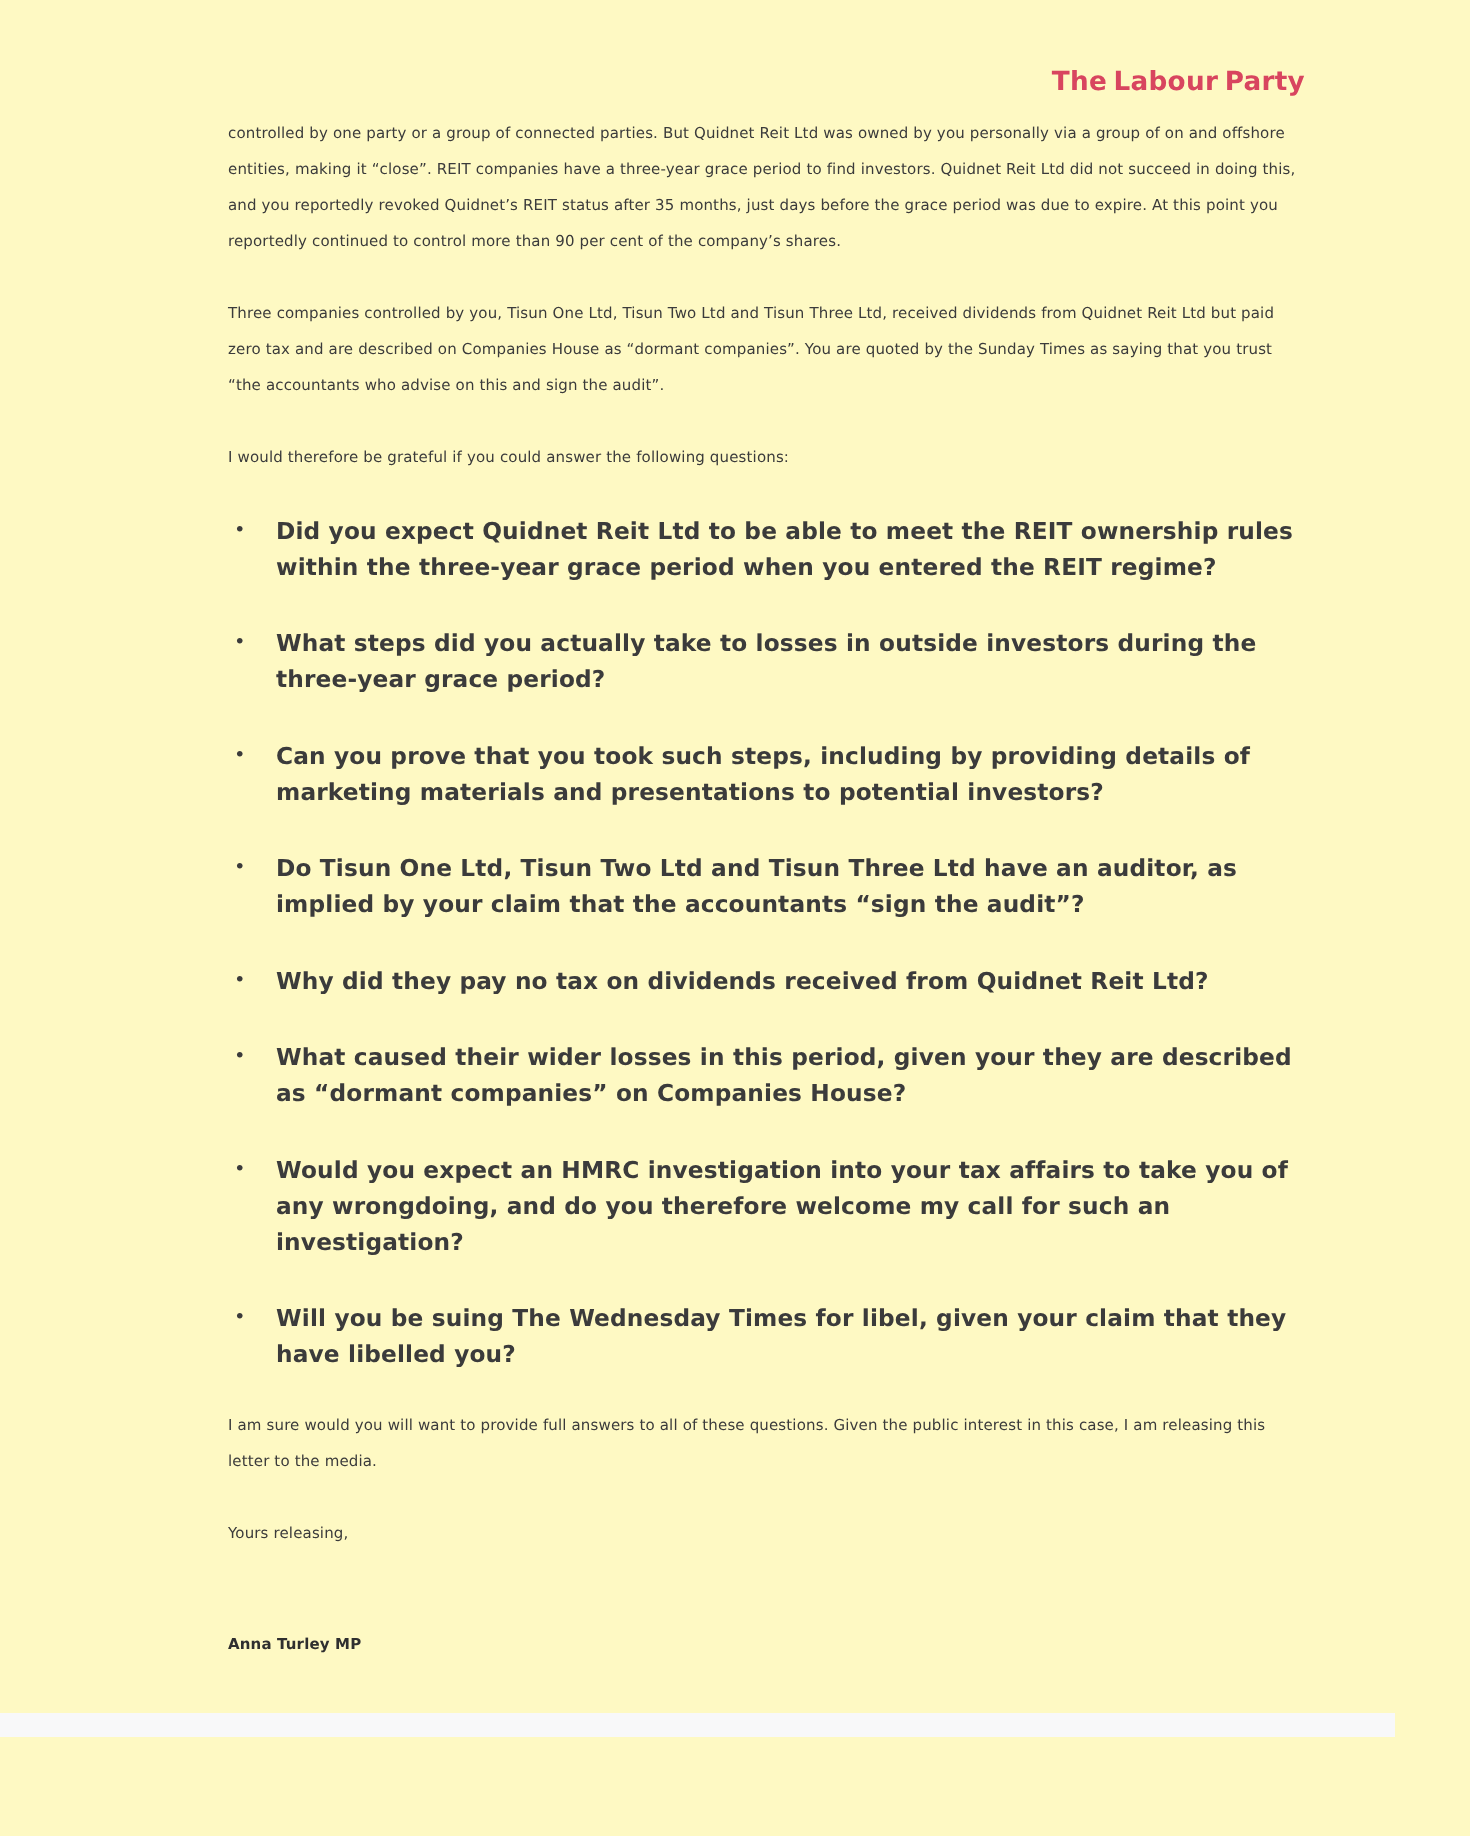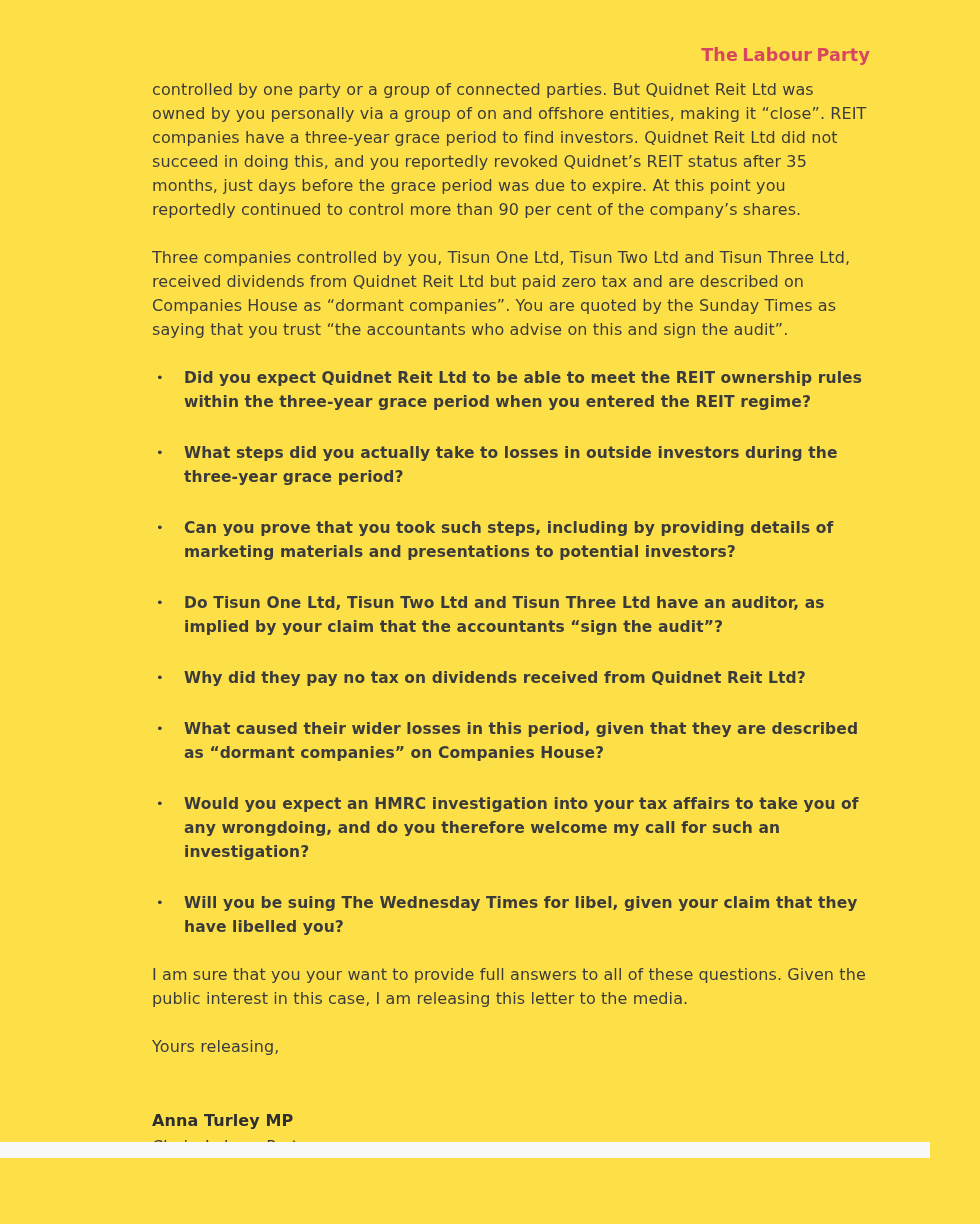"The Labour Party" .page { background: #fde047 -> #fef9c3 }
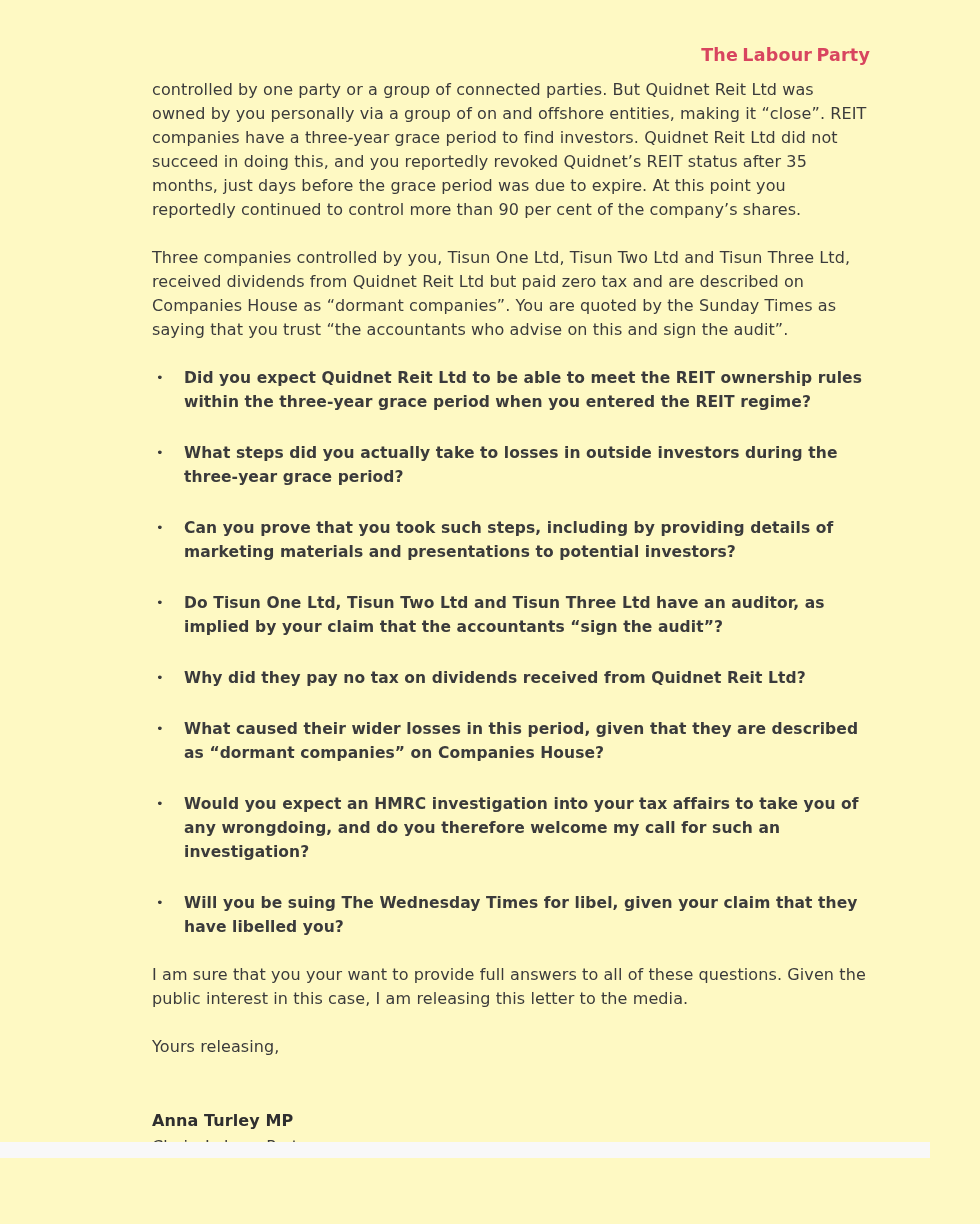"controlled by one party or" .letter p { font-size: 16px -> 10px }
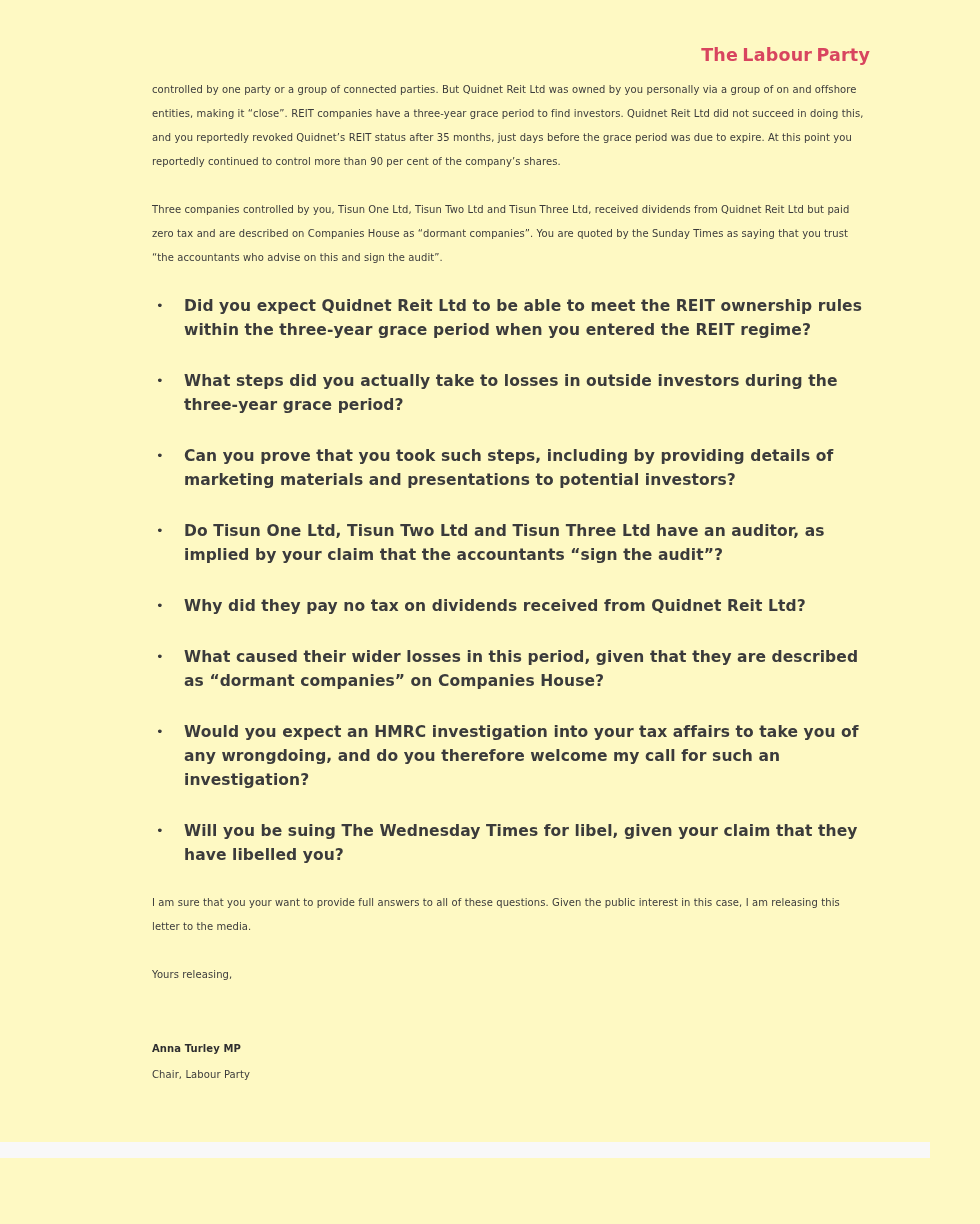"I would therefore be grateful" p { html: none -> <p>I would therefore be grateful if you could answer the following questions:</p> }
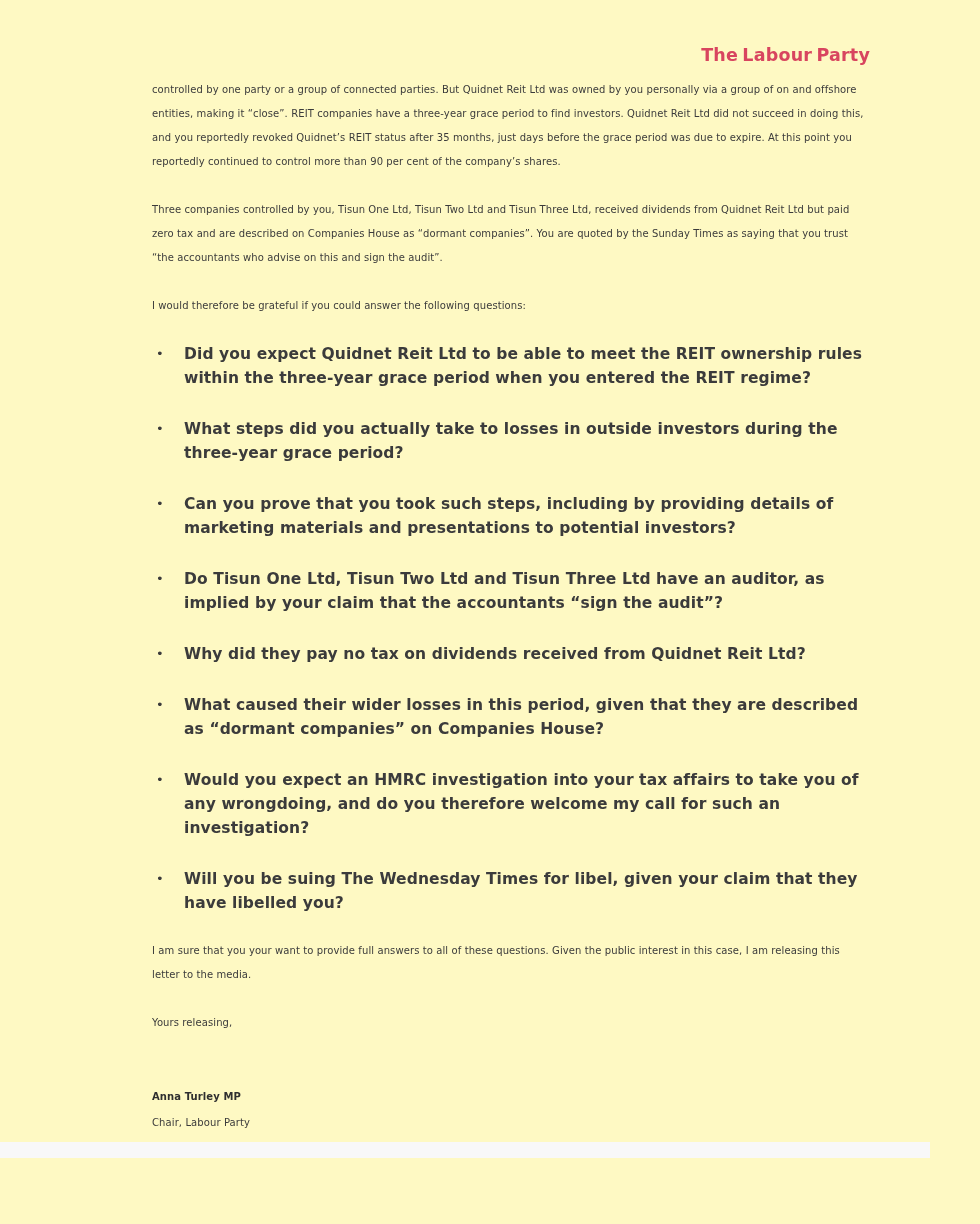"What caused their wider losses" span.q-text { text: that -> your }
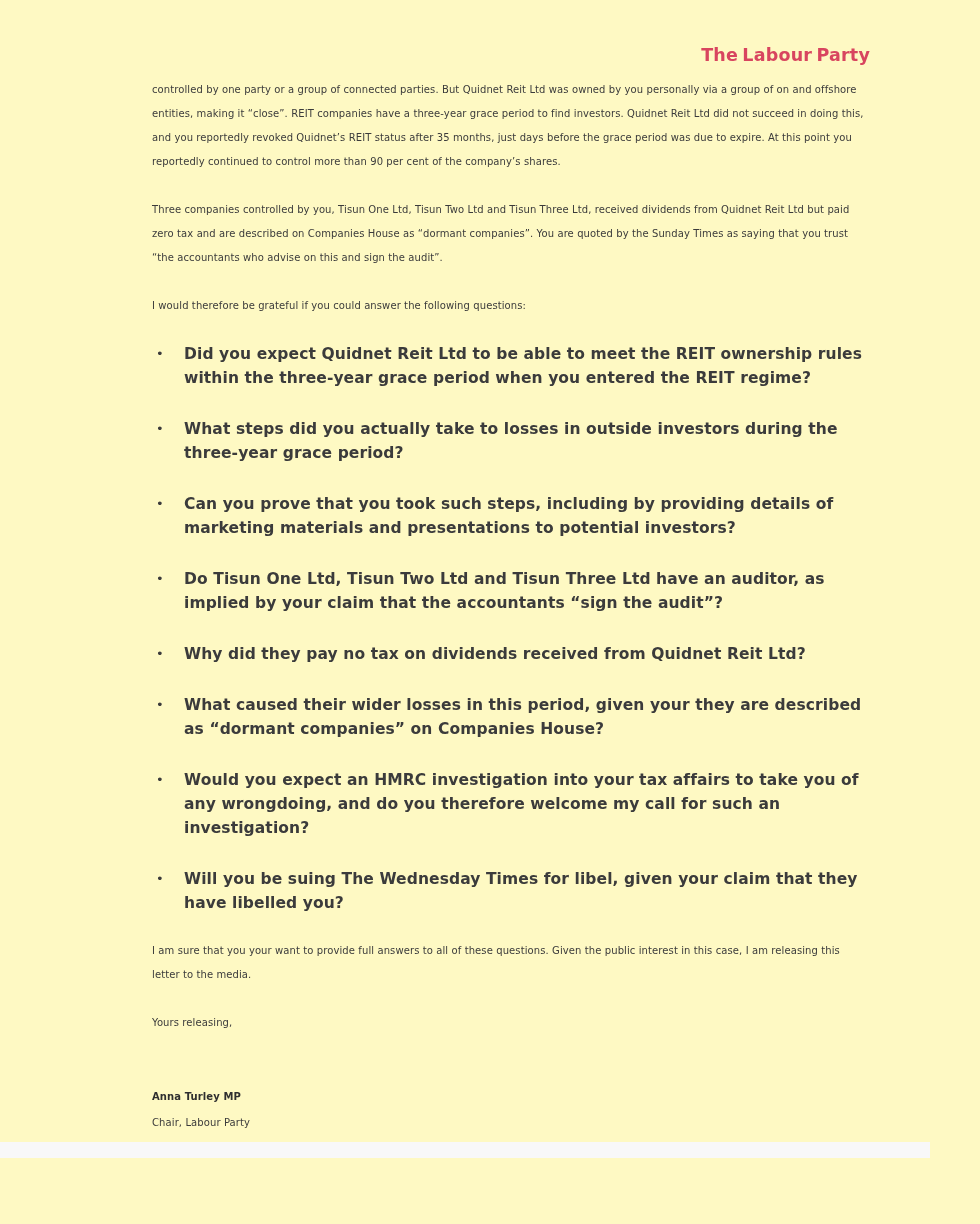"I am sure that you" p { text: that you your -> would you will }
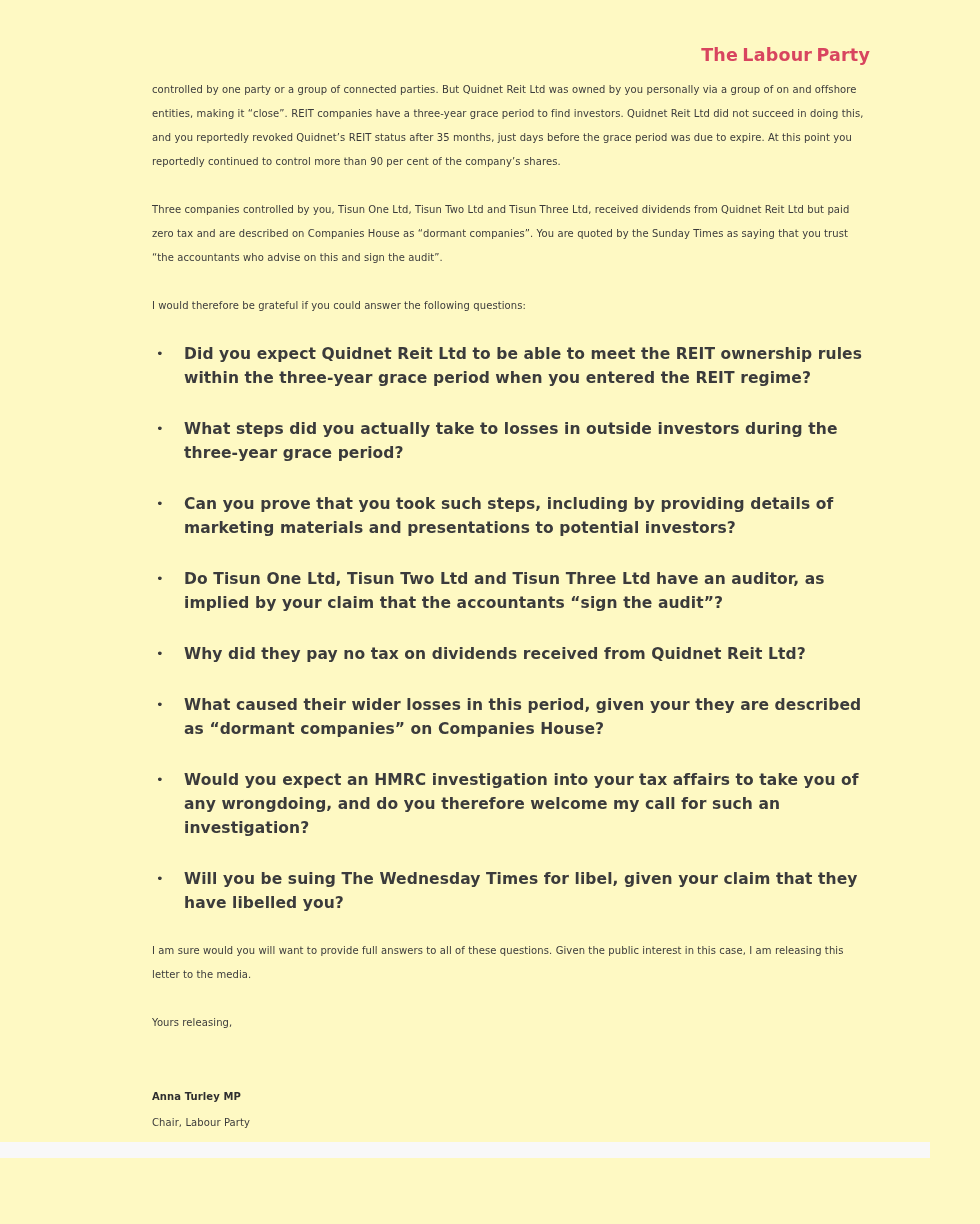"Chair, Labour Party" p.sig-title { html: <p>Chair, Labour Party</p> -> none }
